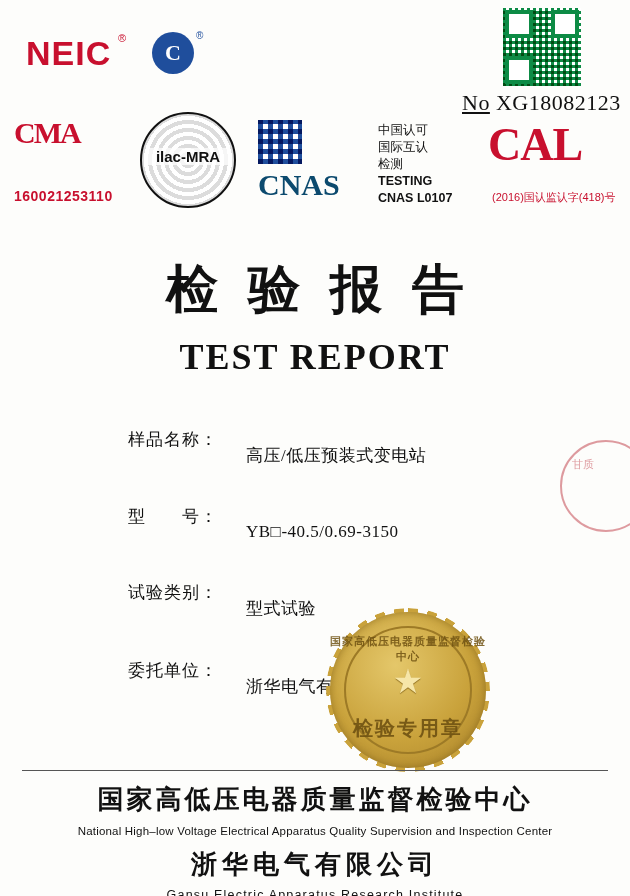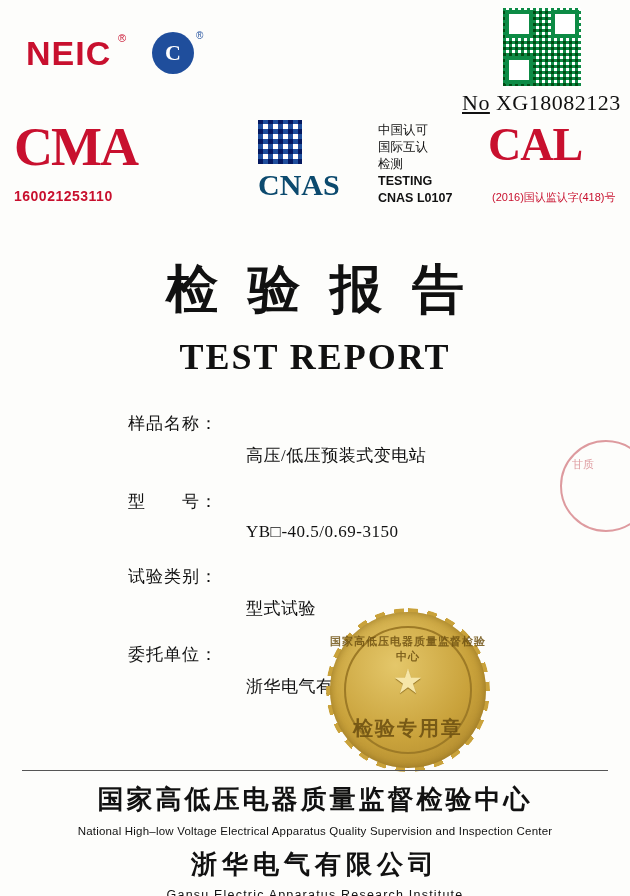"CMA" .cma { font-size: 54px -> 30px }
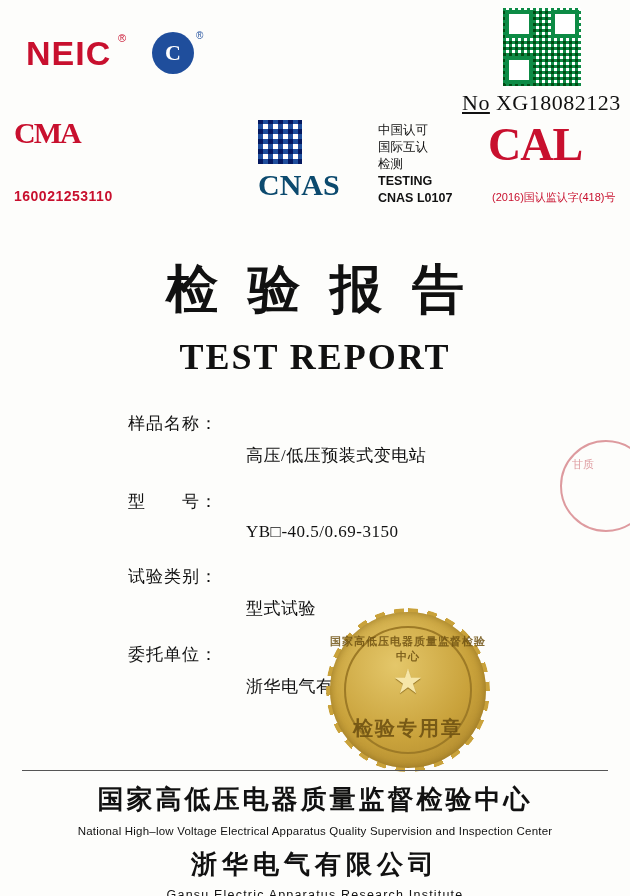"ilac-MRA" div.ilac { html: none -> <div> <div></div> <div>ilac-MRA</div> </div> }
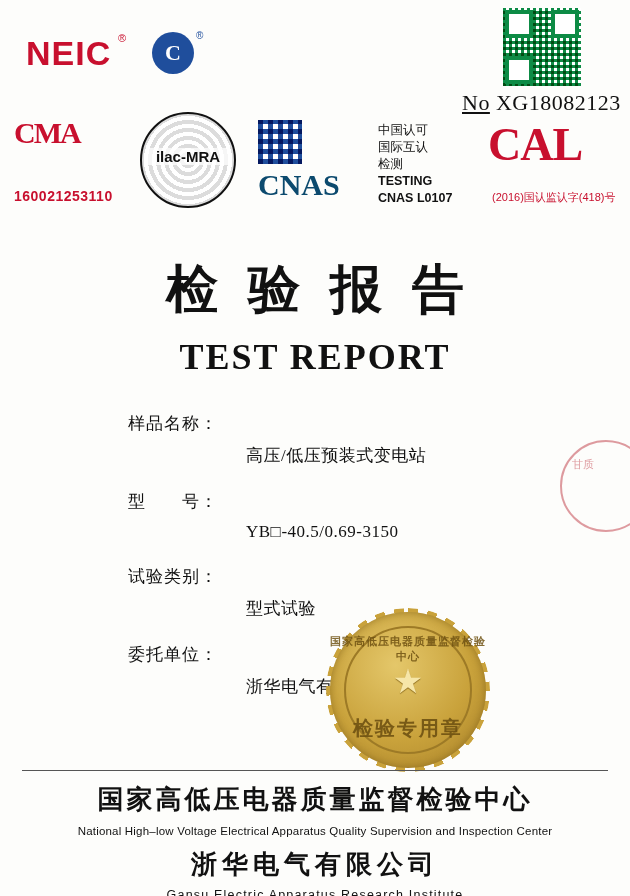"样品名称：" .field-row { align-items: flex-start -> center }
